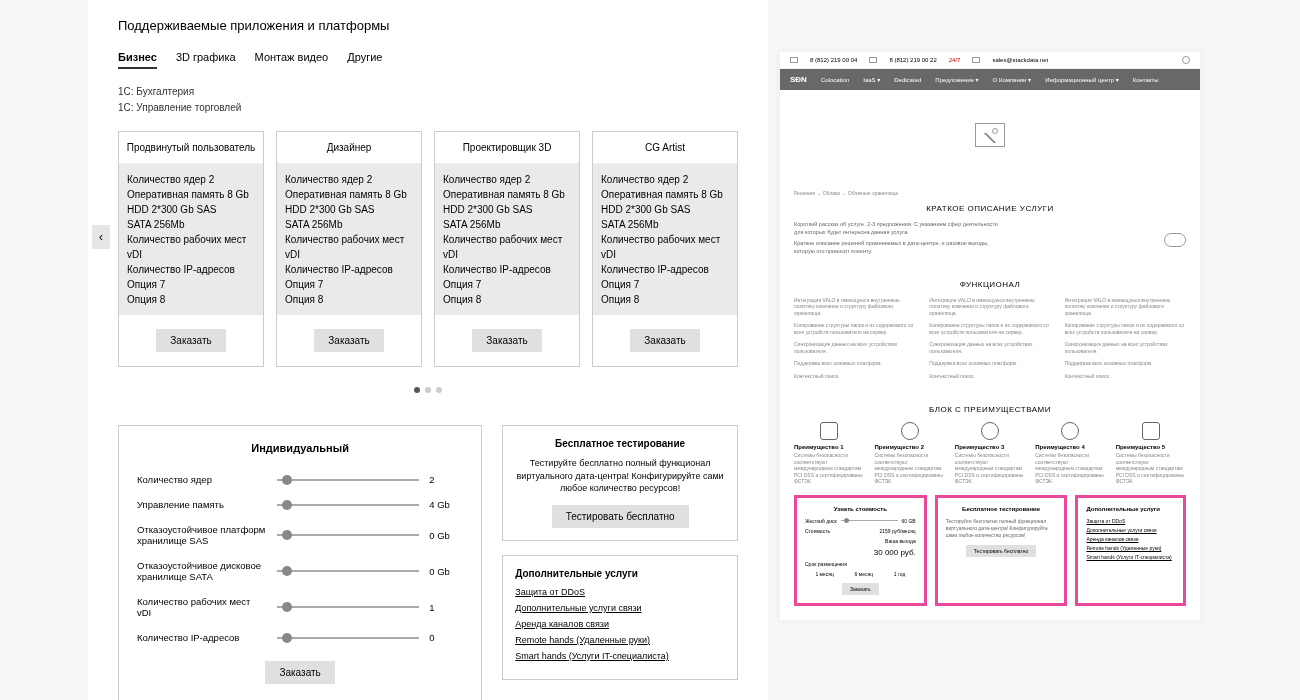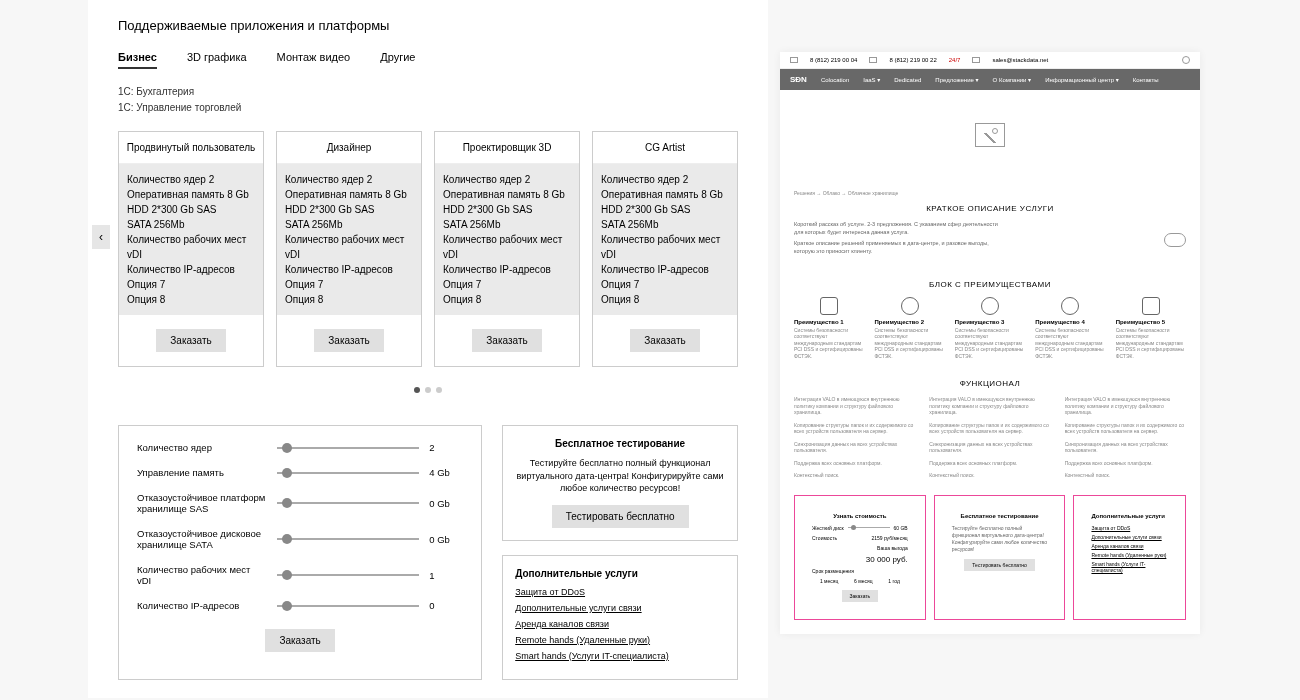"Бизнес" .tabs { gap: 30px -> 19px }
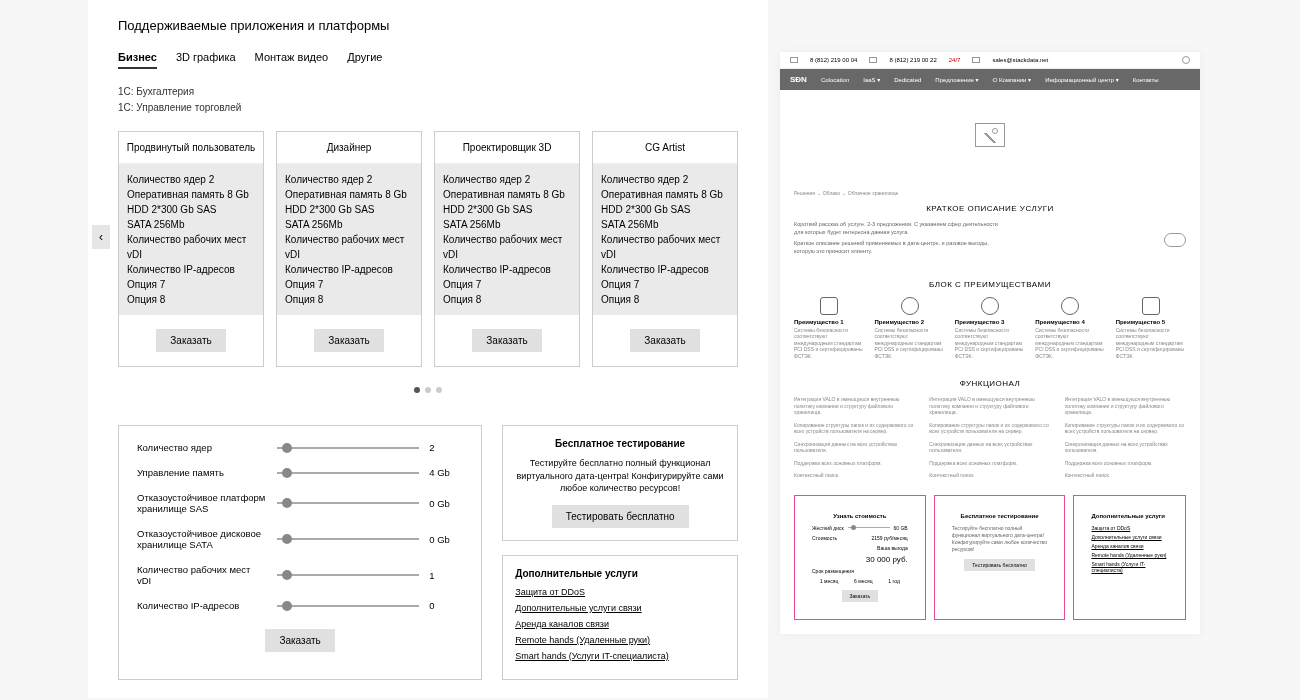"БЛОК С ПРЕИМУЩЕСТВАМИ" div.mock-section { order: before "ФУНКЦИОНАЛ" -> after "ФУНКЦИОНАЛ" }
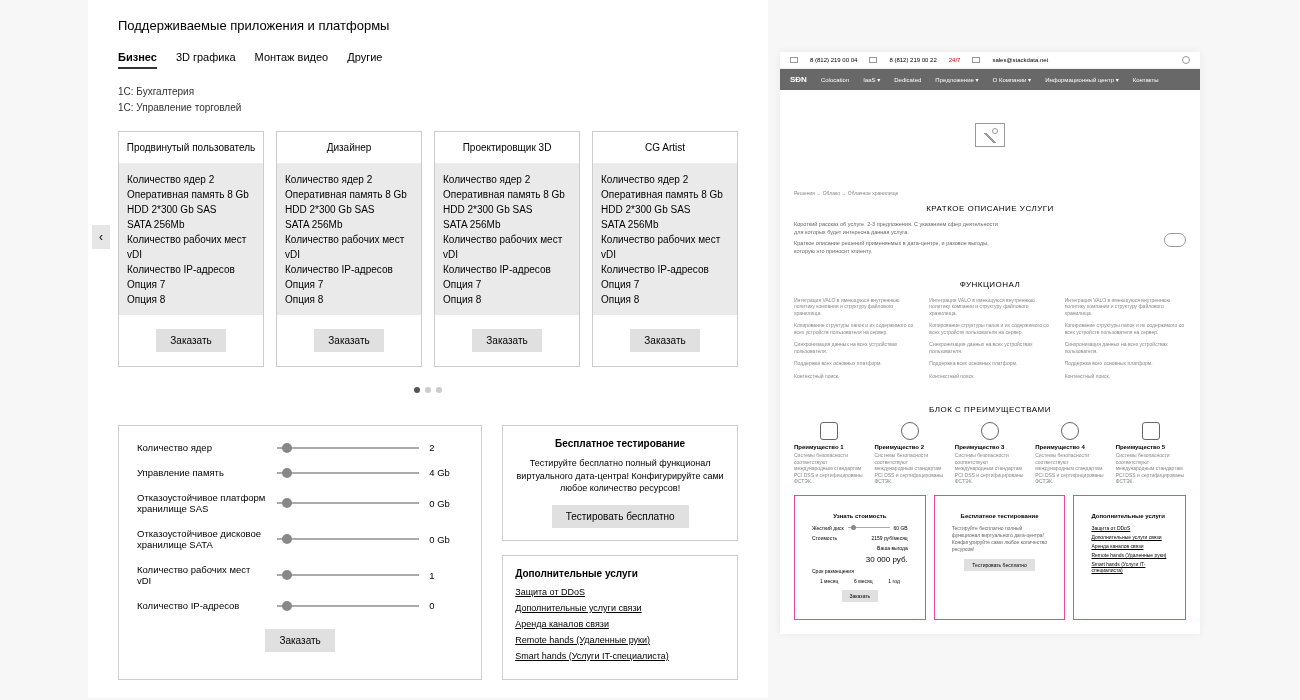"Индивидуальный" div.config-title { html: none -> <div>Индивидуальный</div> }
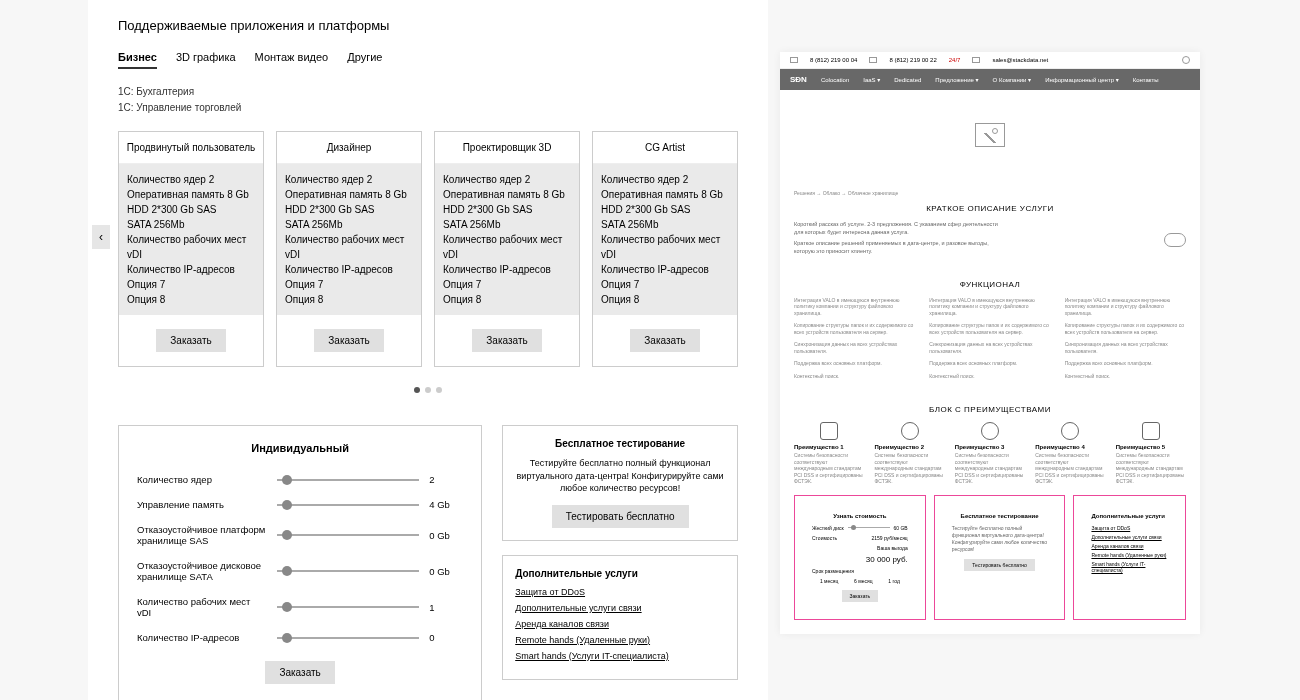"30 000 руб." .mb-box { border: 1px solid #ec4899 -> 3px solid #ec4899; padding: 17px -> 8px }
